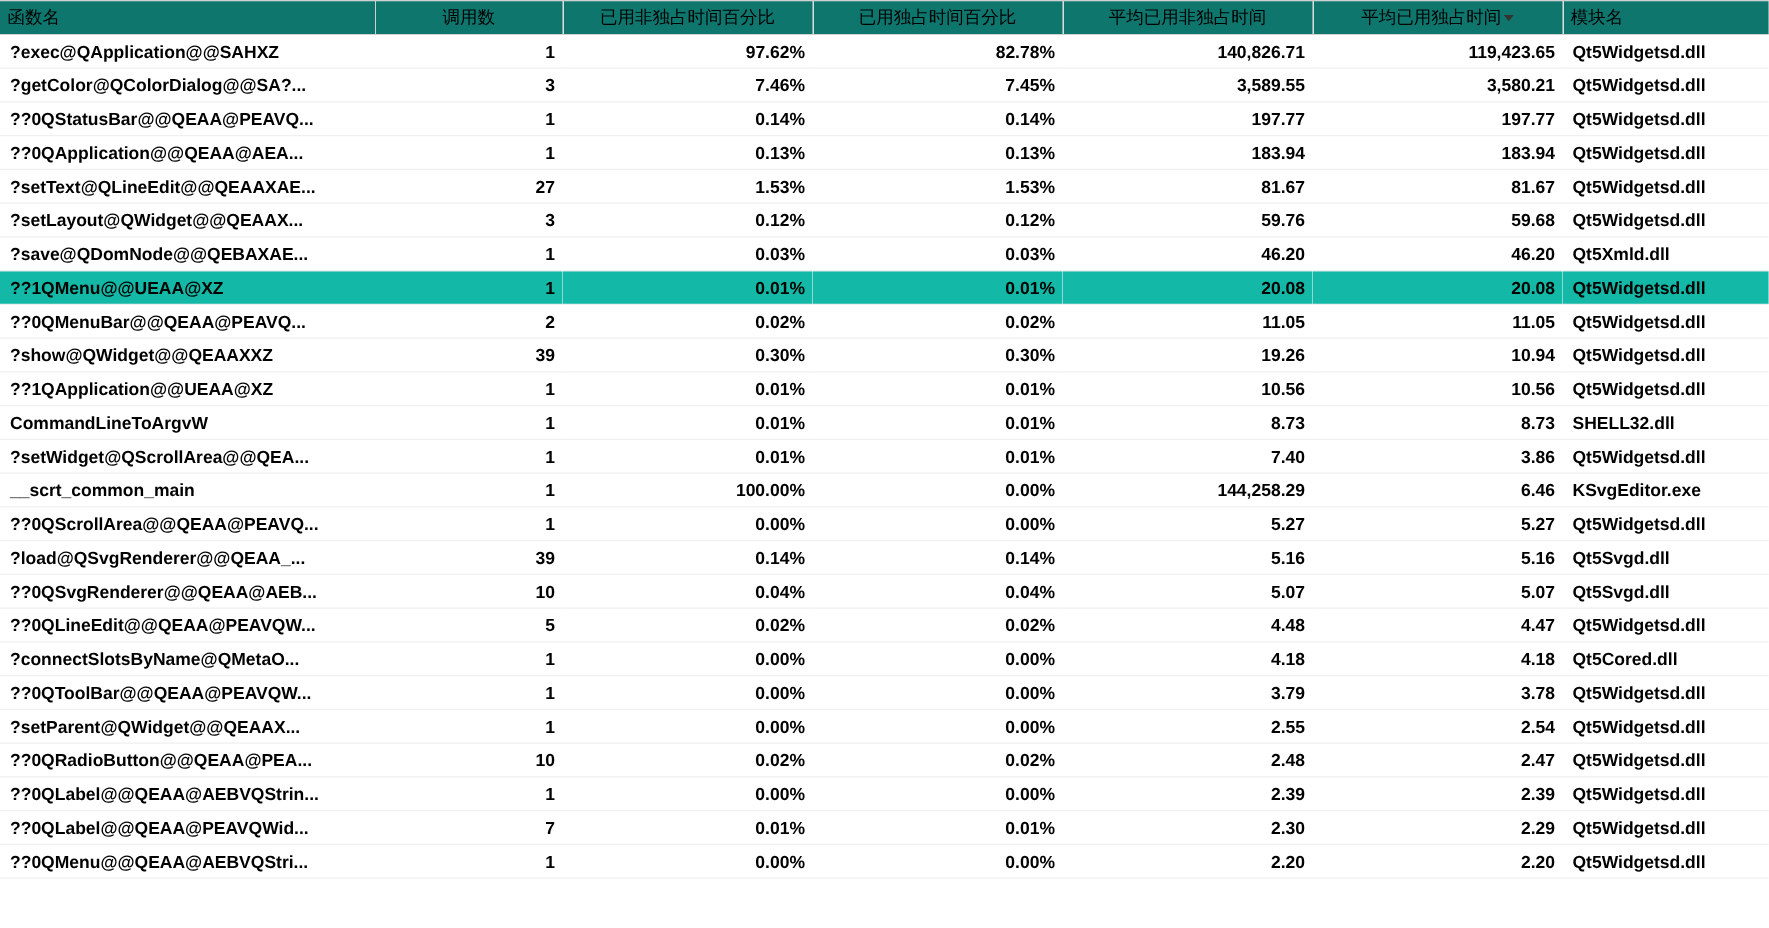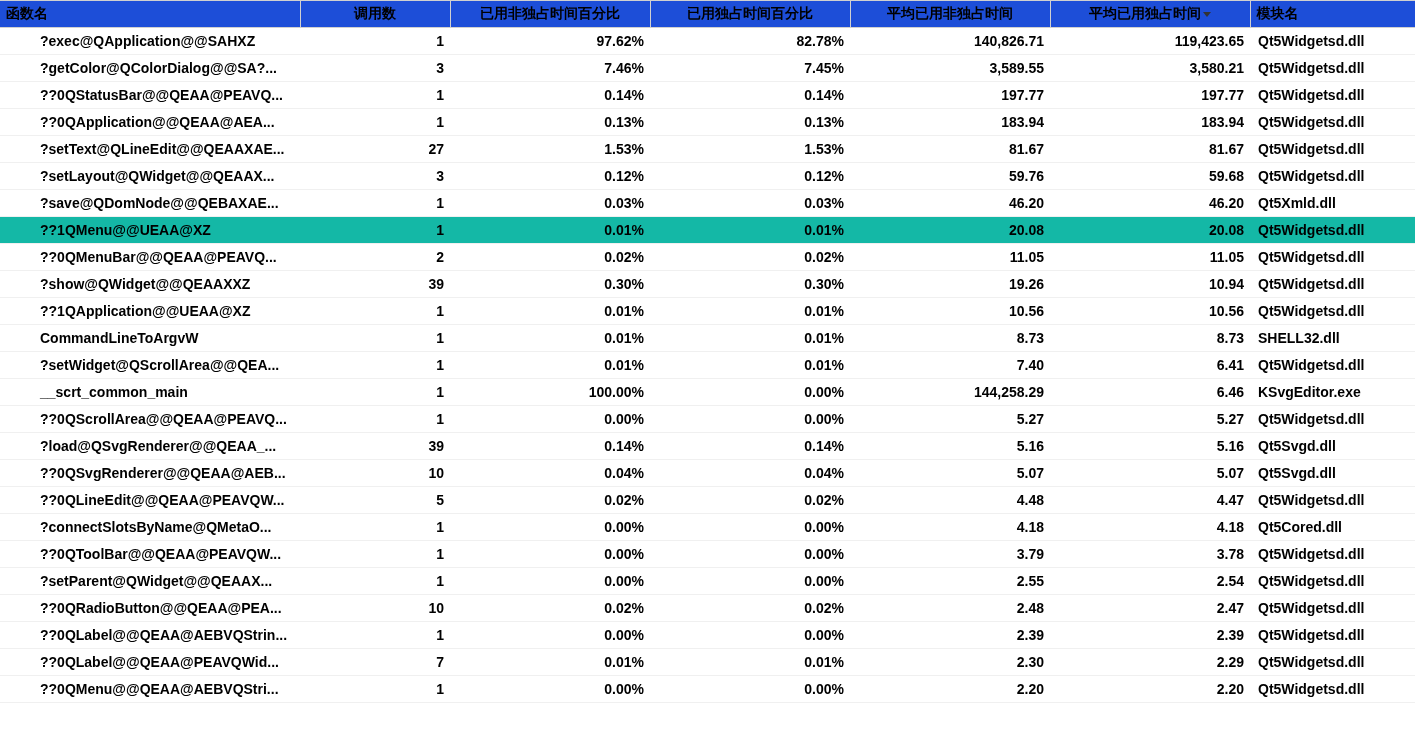"函数名" .table th { background: #1d4ed8 -> #0f766e; font-weight: 700 -> 400 }
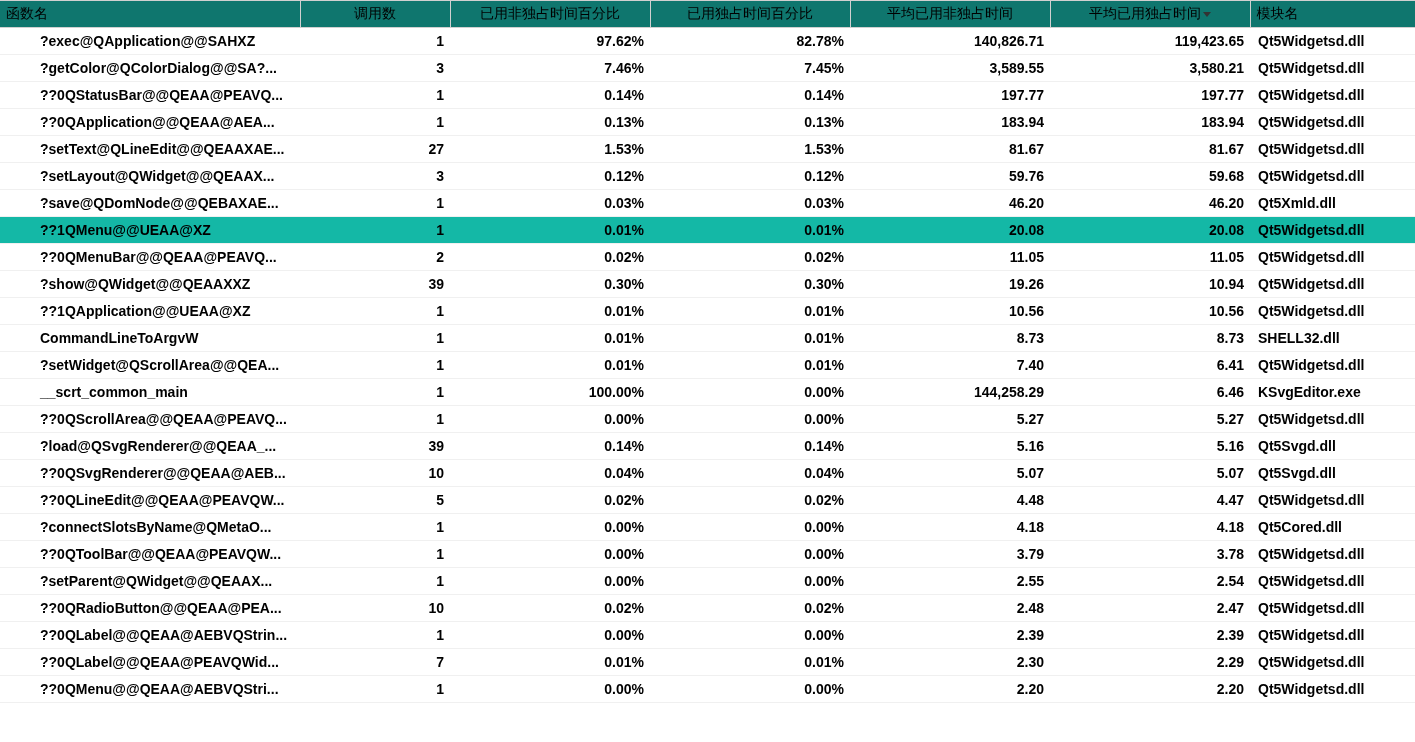"?exec@QApplication@@SAHXZ" .table td.fn { padding-left: 40px -> 8px }
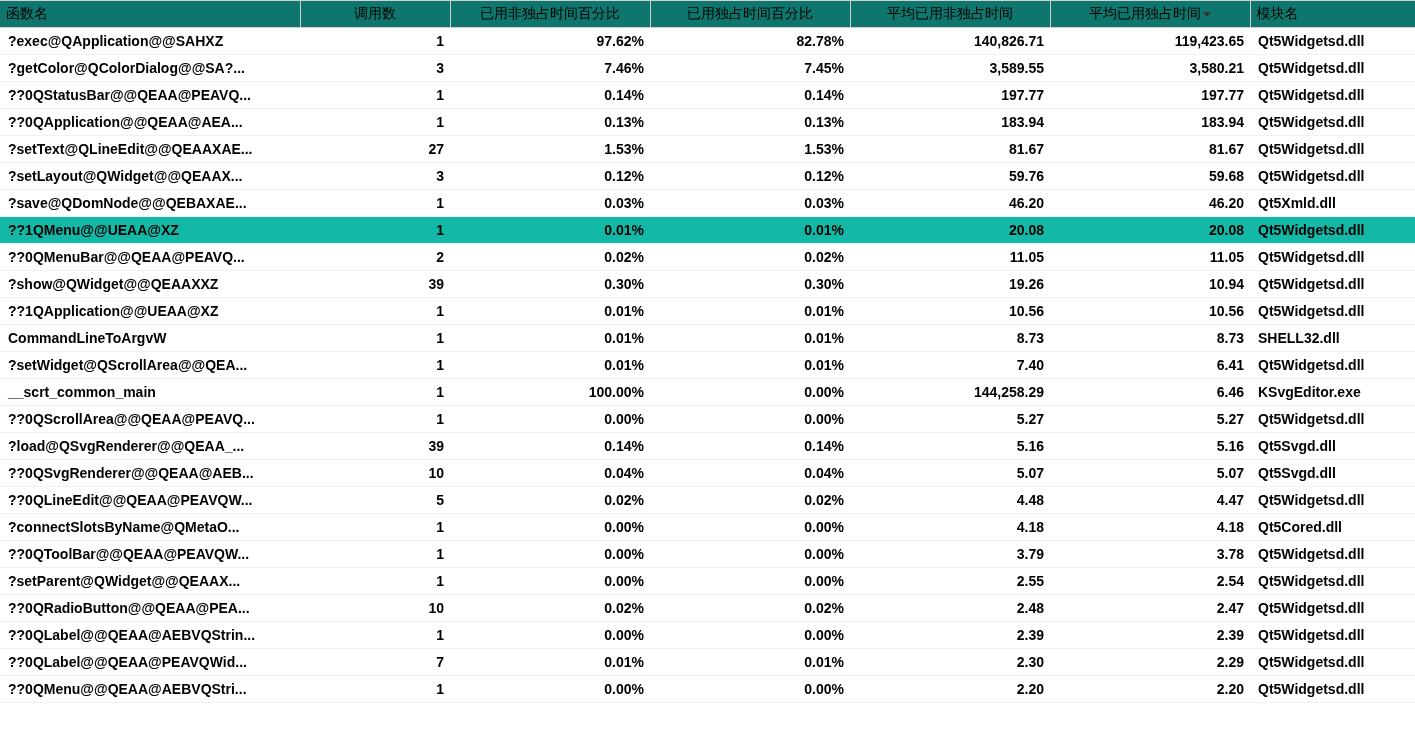"6.41" td.num { text: 6.41 -> 3.86 }
